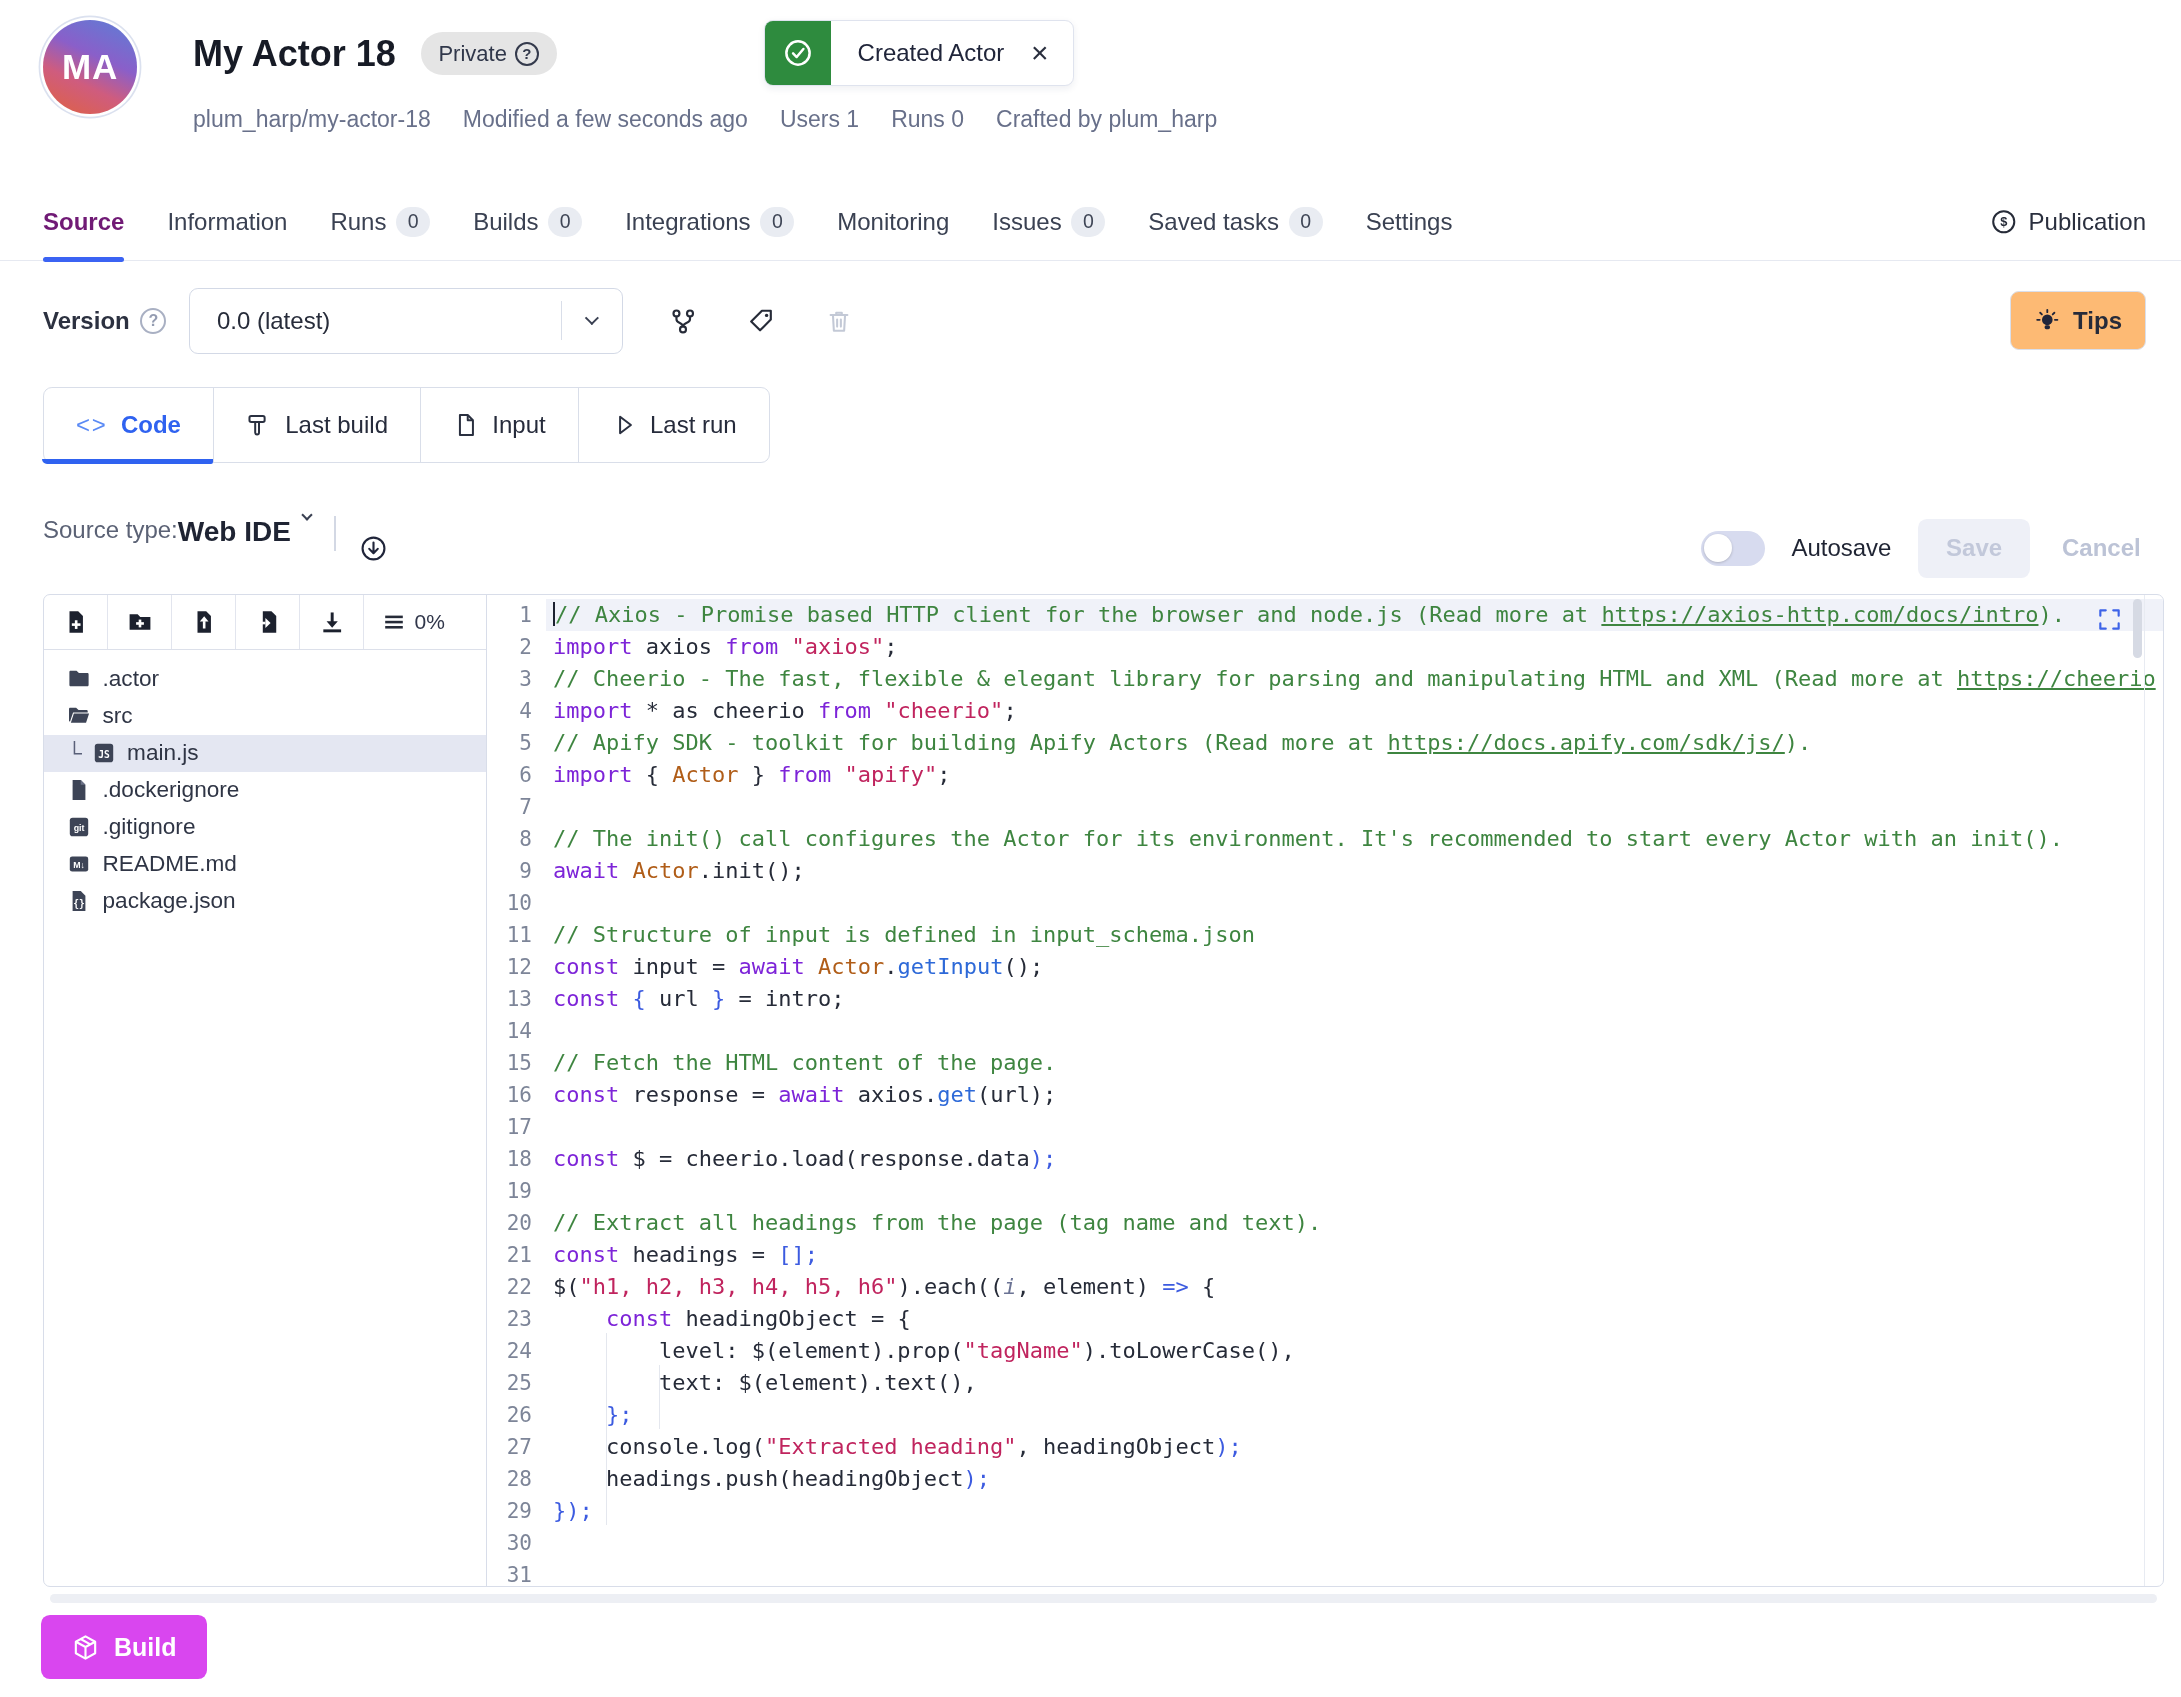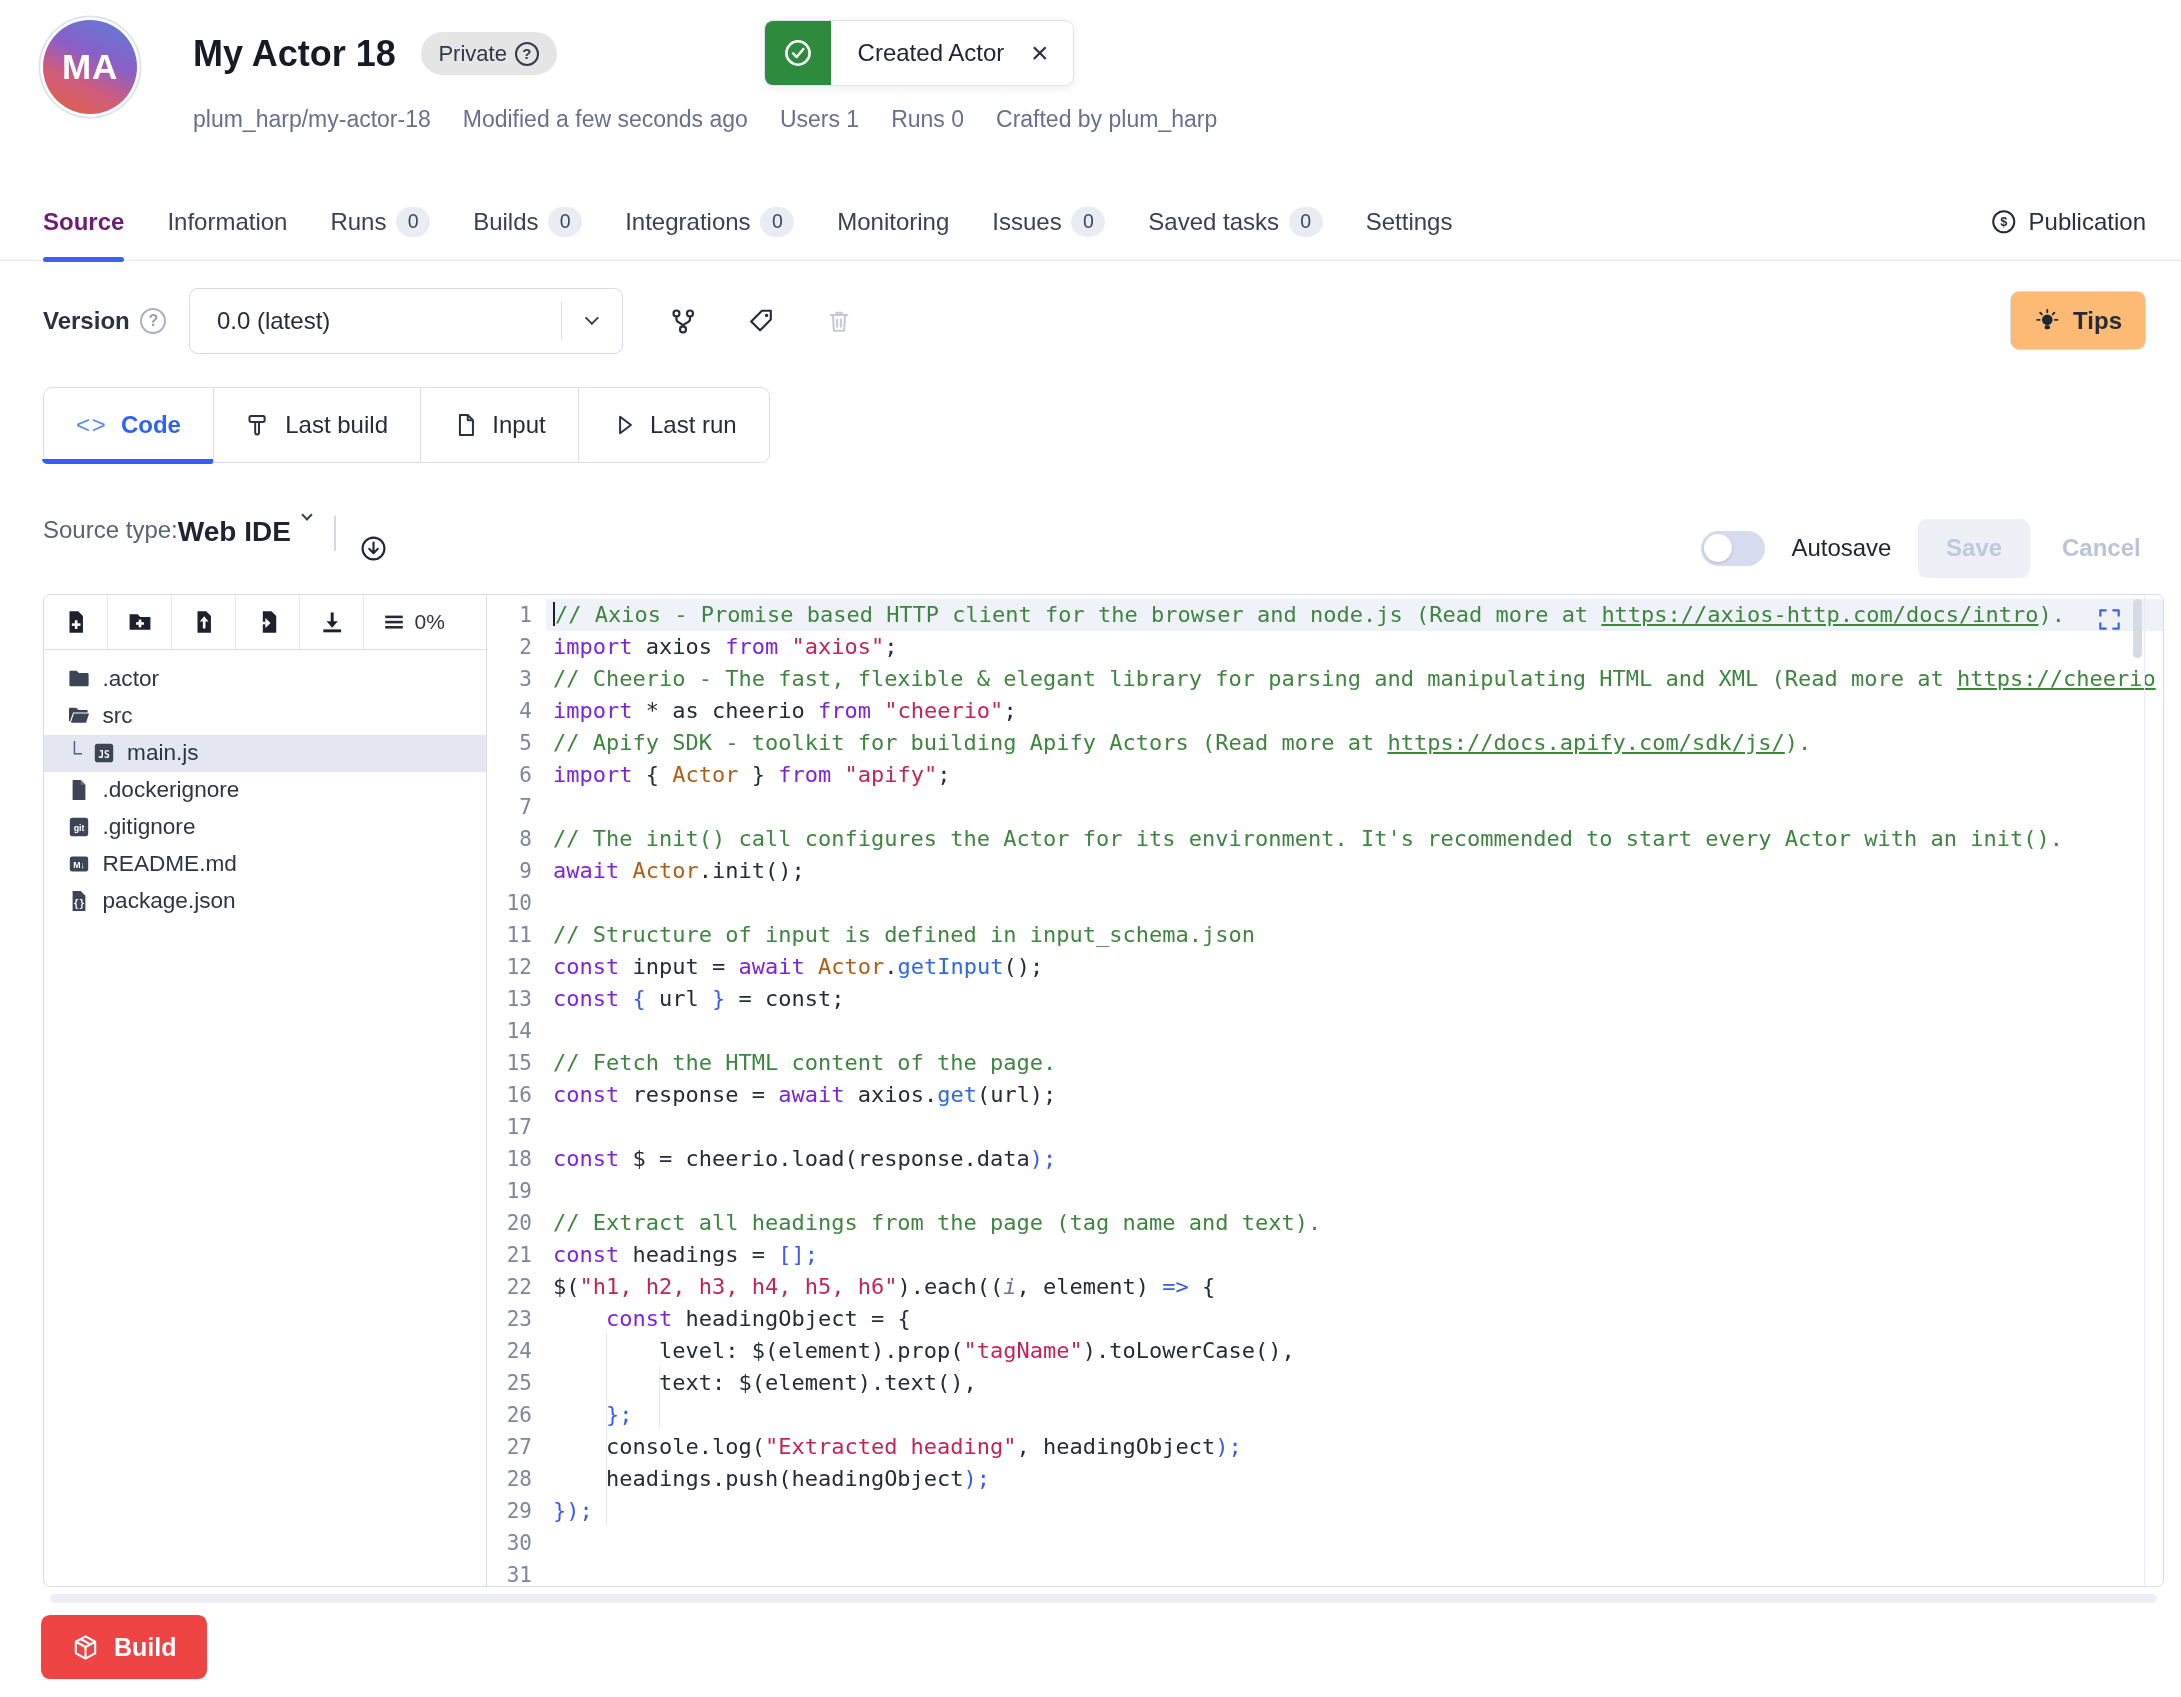"= const;" span.tk-v { text: const -> intro }
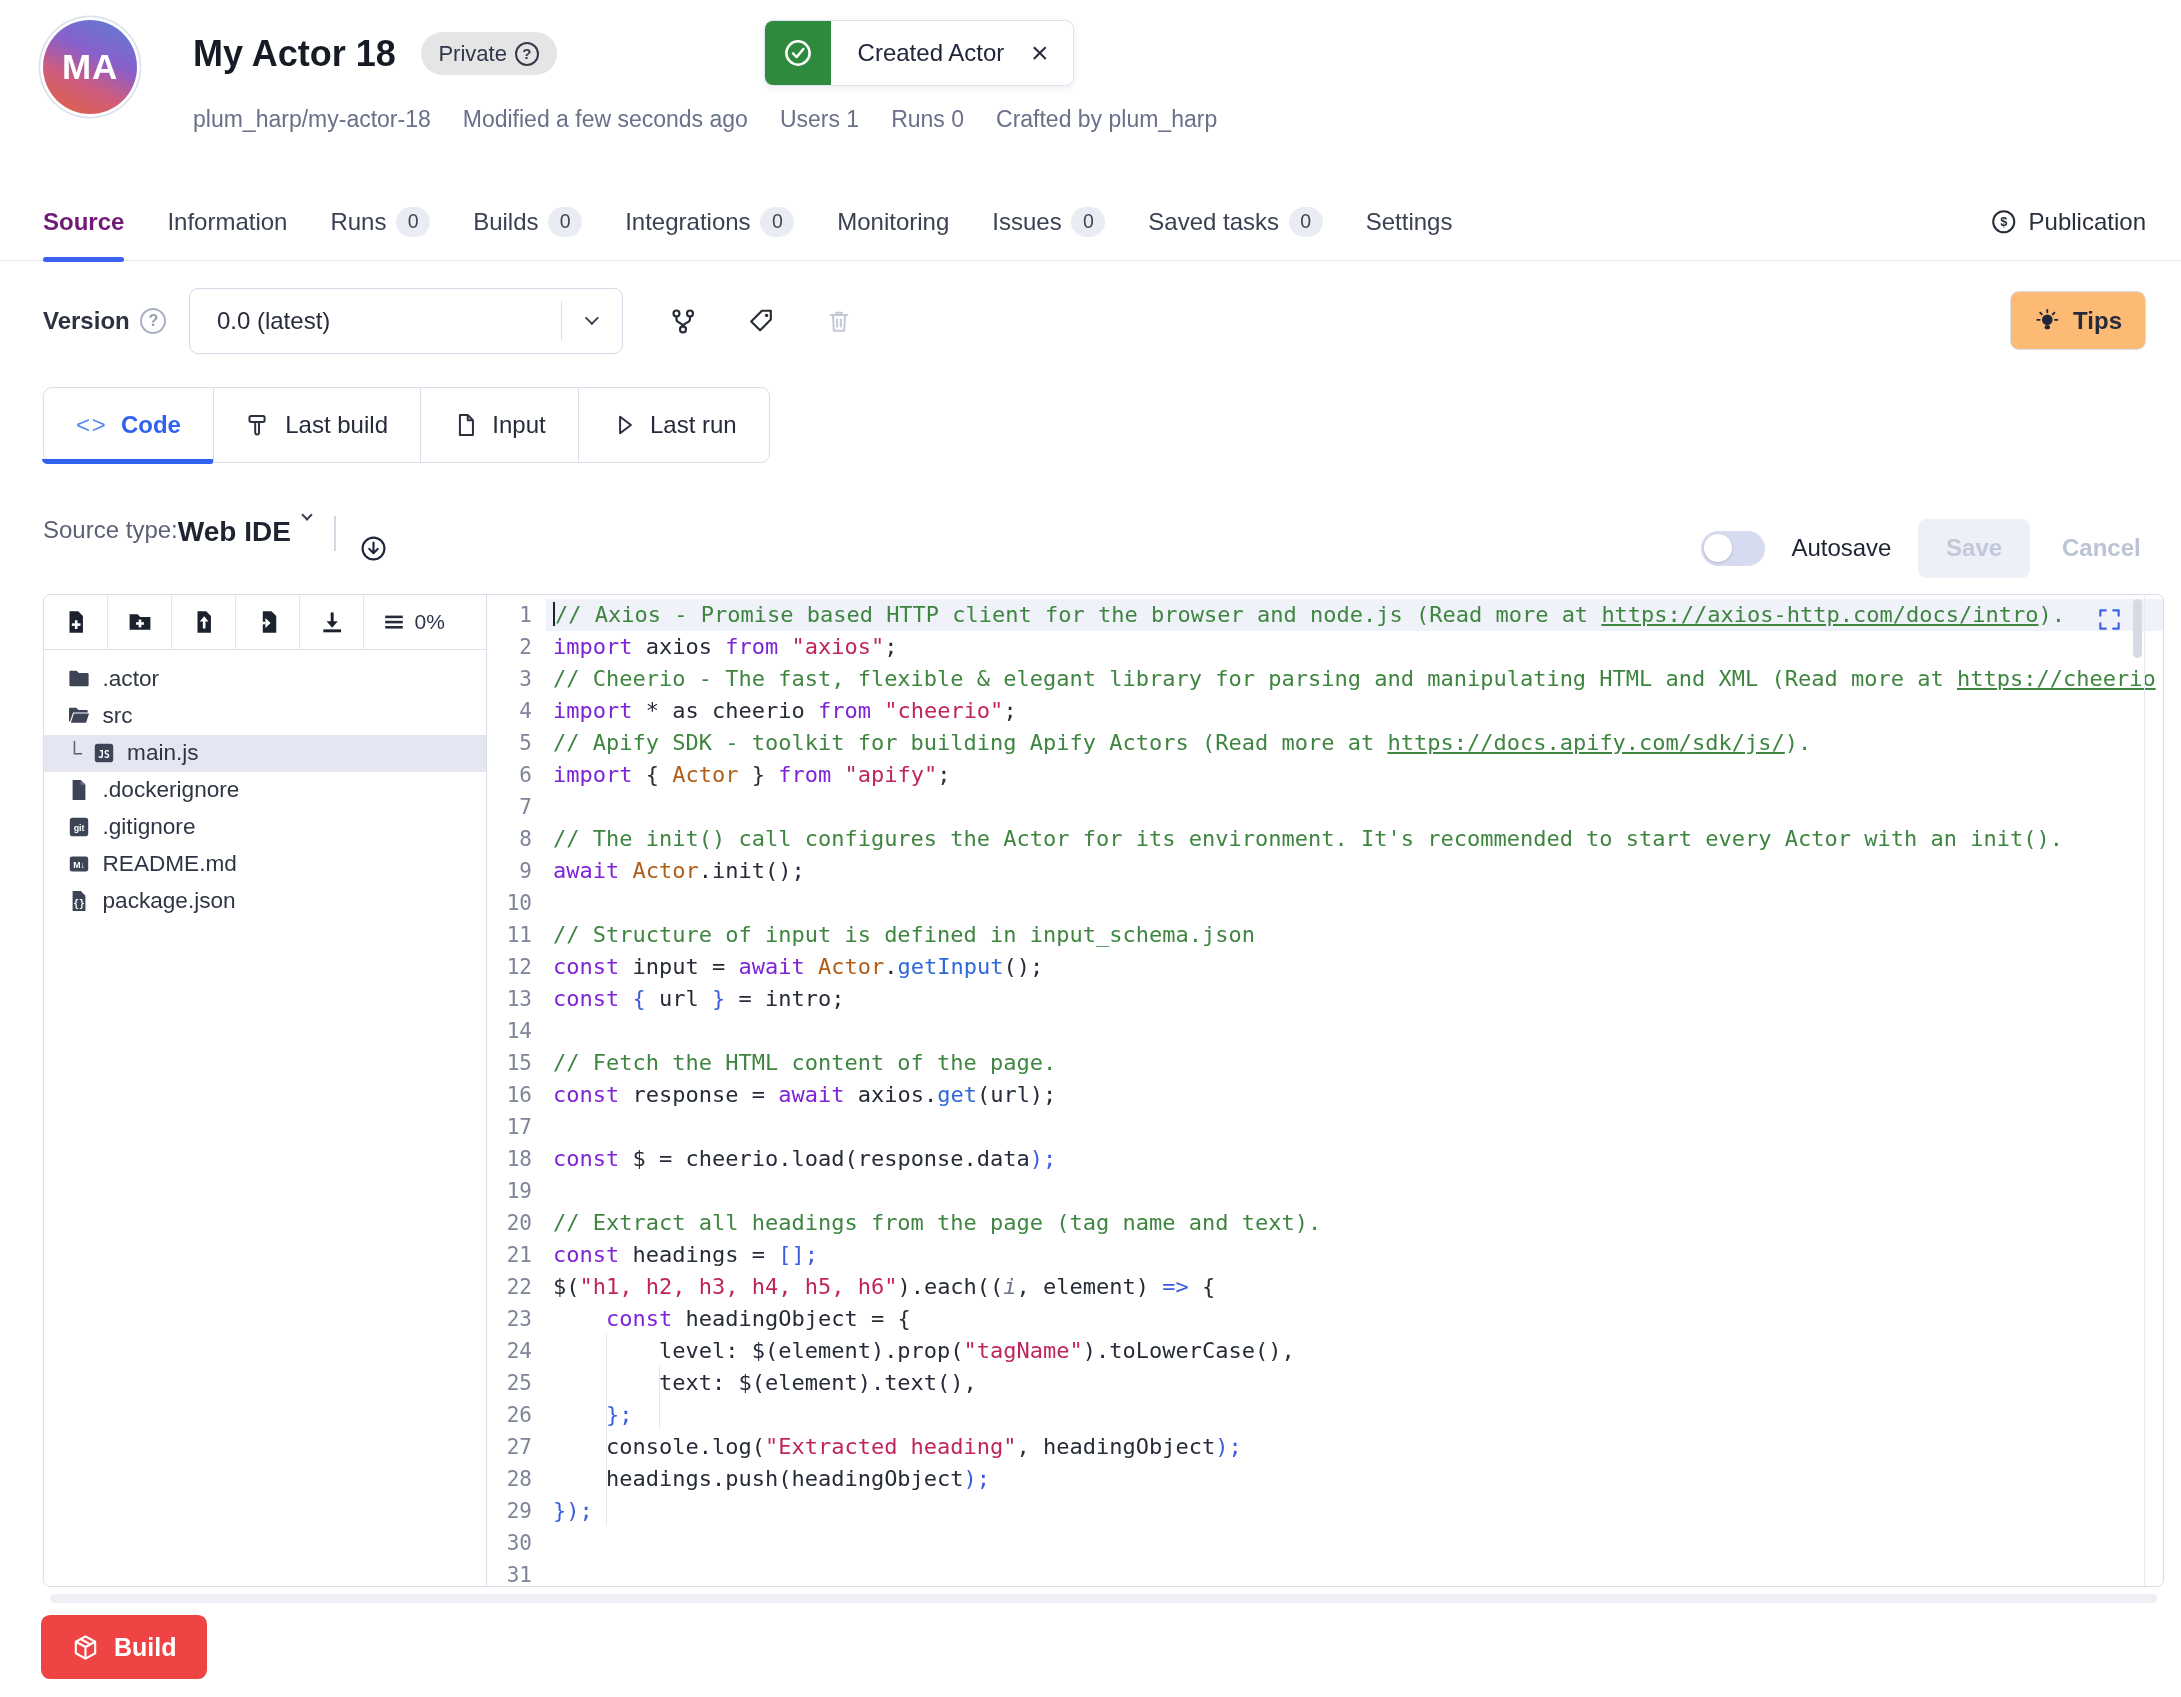"Build" .build-btn { background: #ef4444 -> #d946ef }
